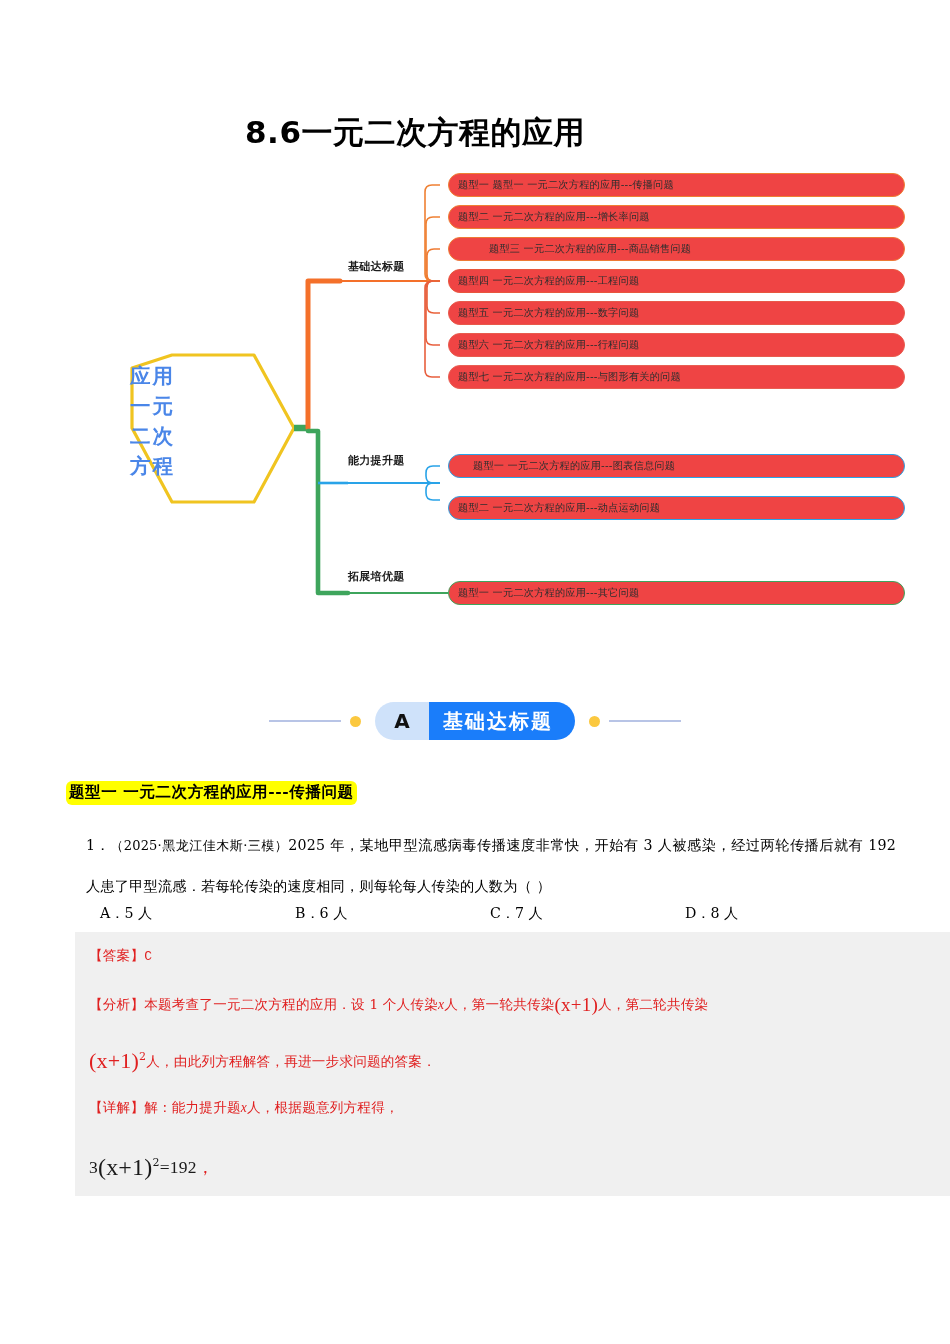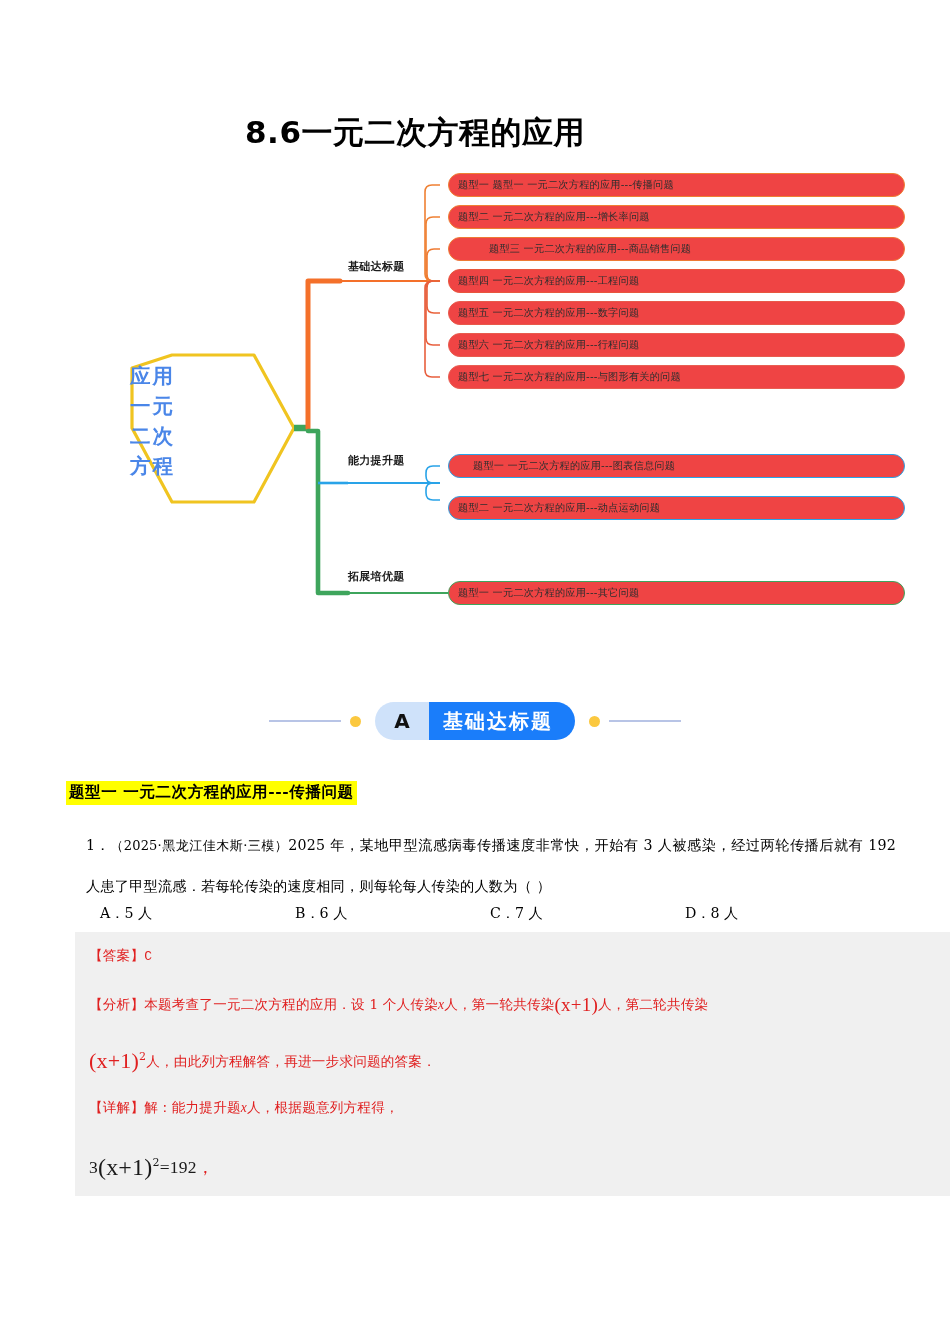"题型一 一元二次方程的应用---传播问题" .hl-heading { border-radius: none -> 6px }
